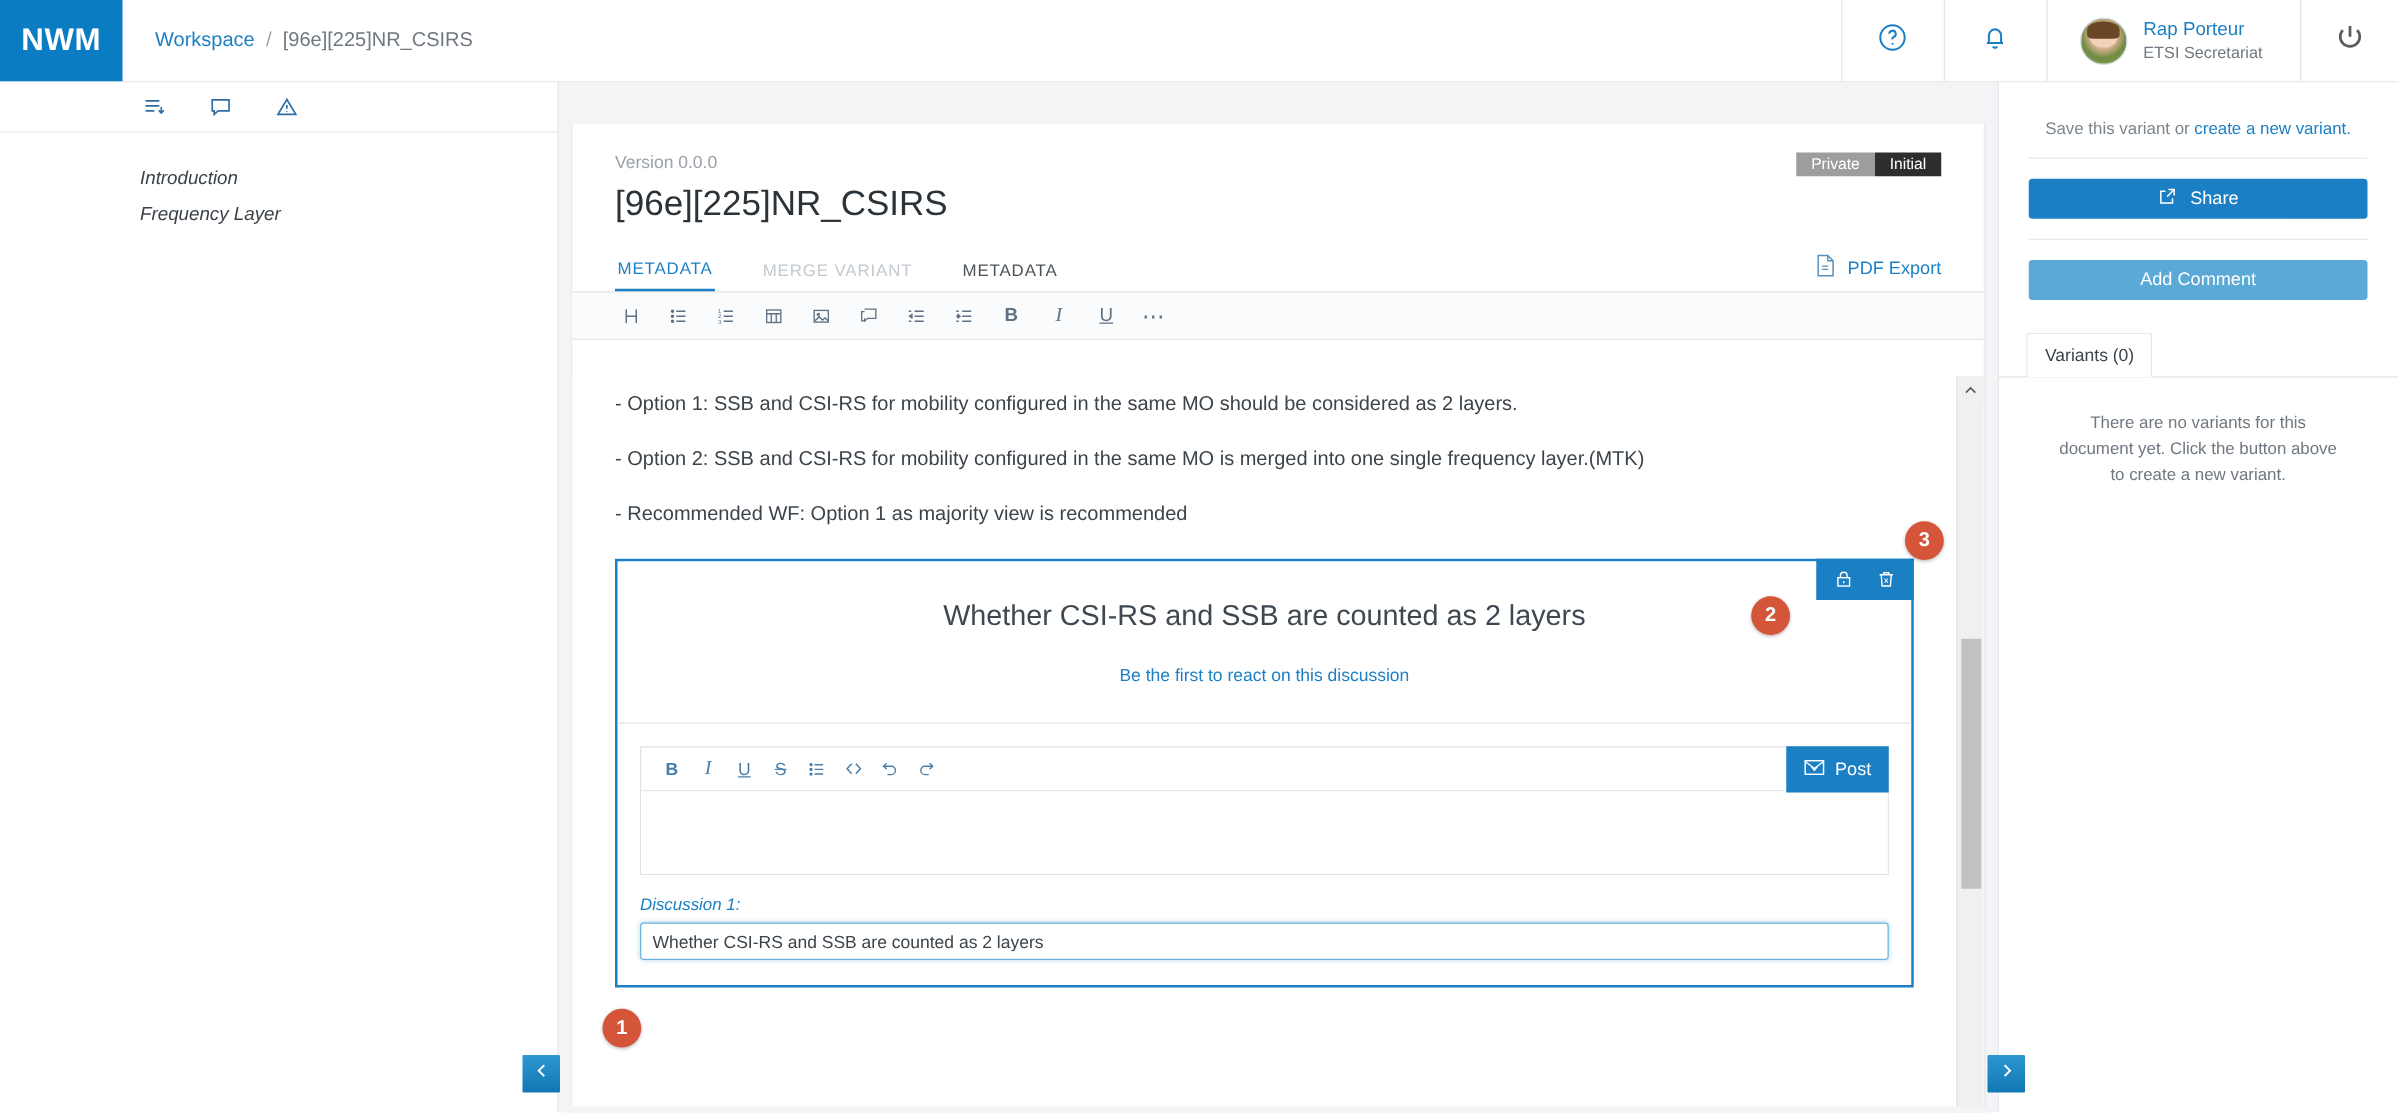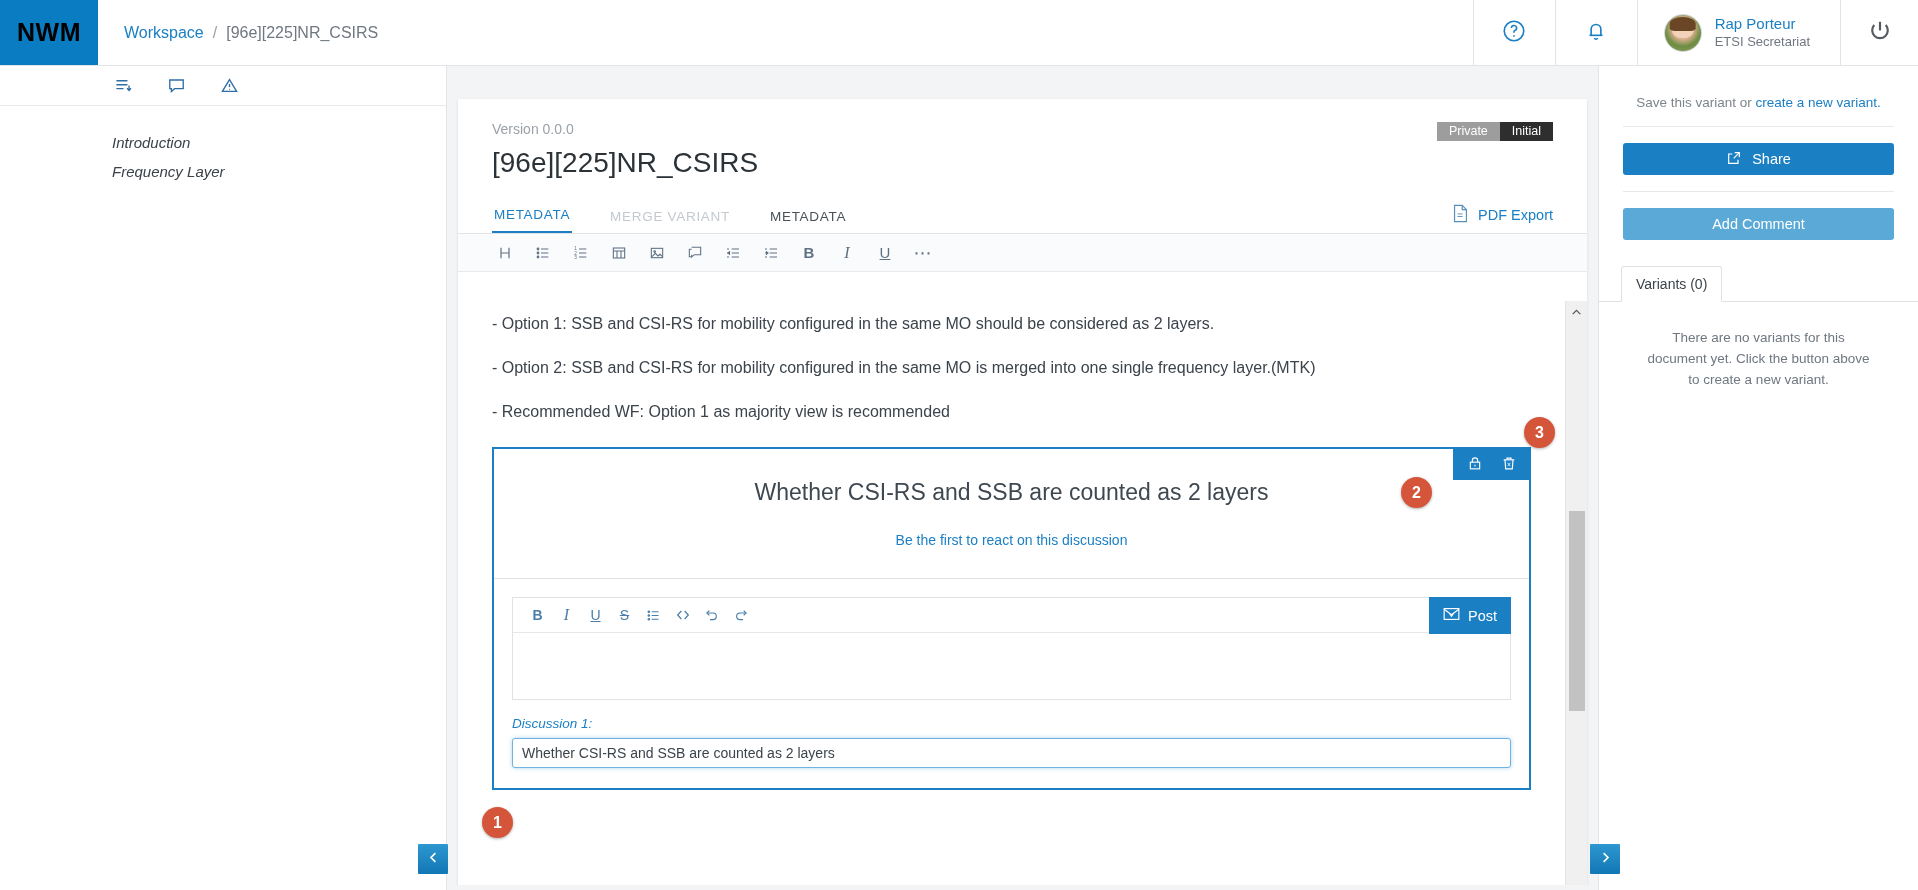"NWM" .logo-block { color: #000000 -> #ffffff }
